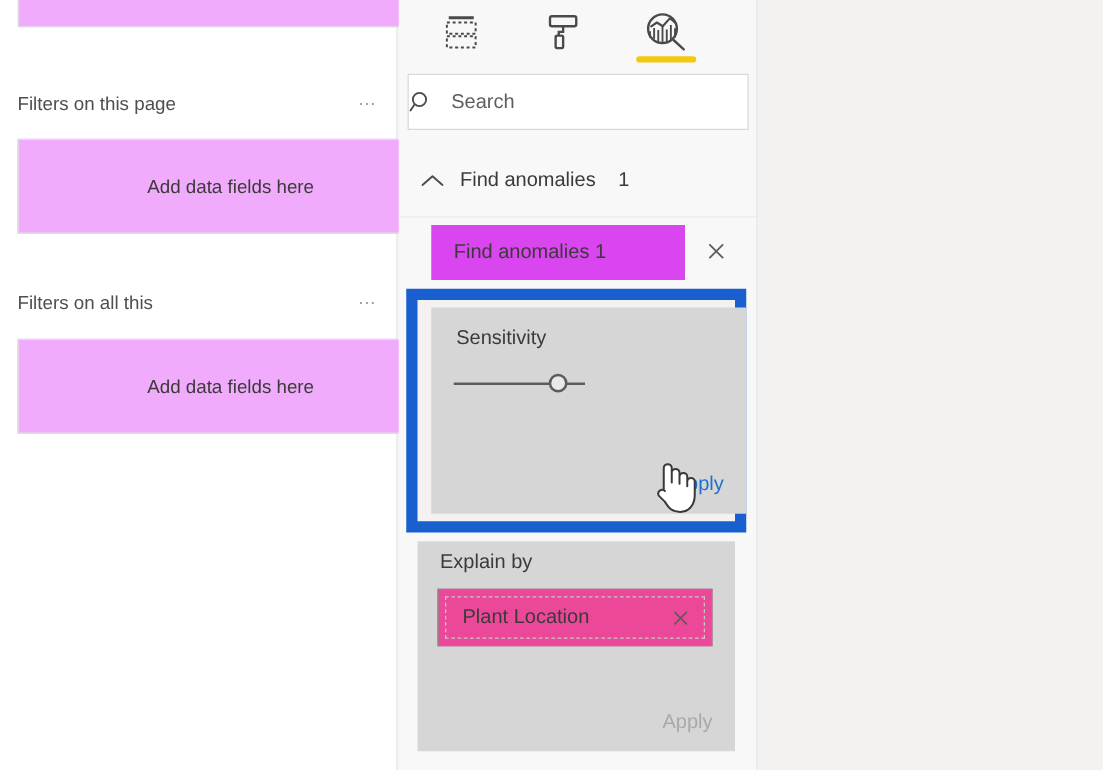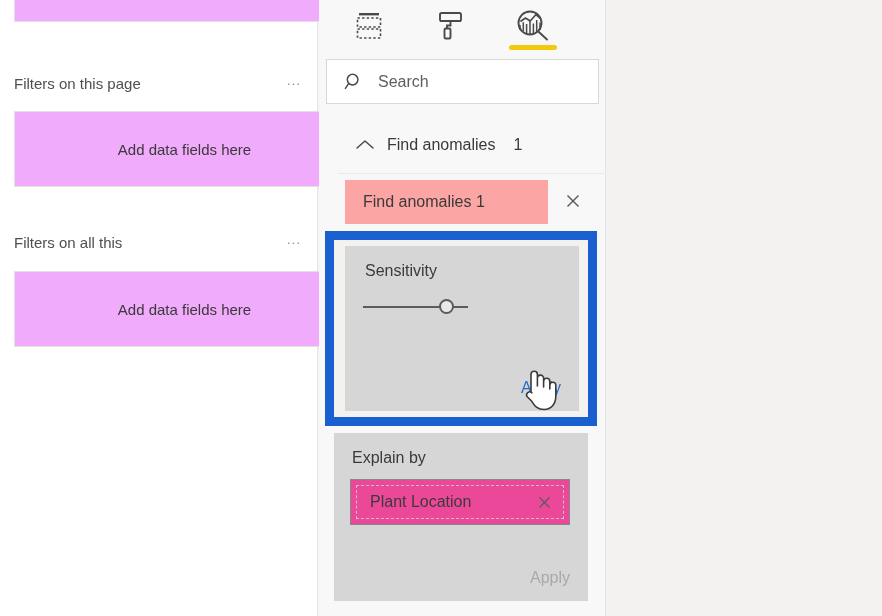"Search" .search-box { padding-left: 17px -> none }
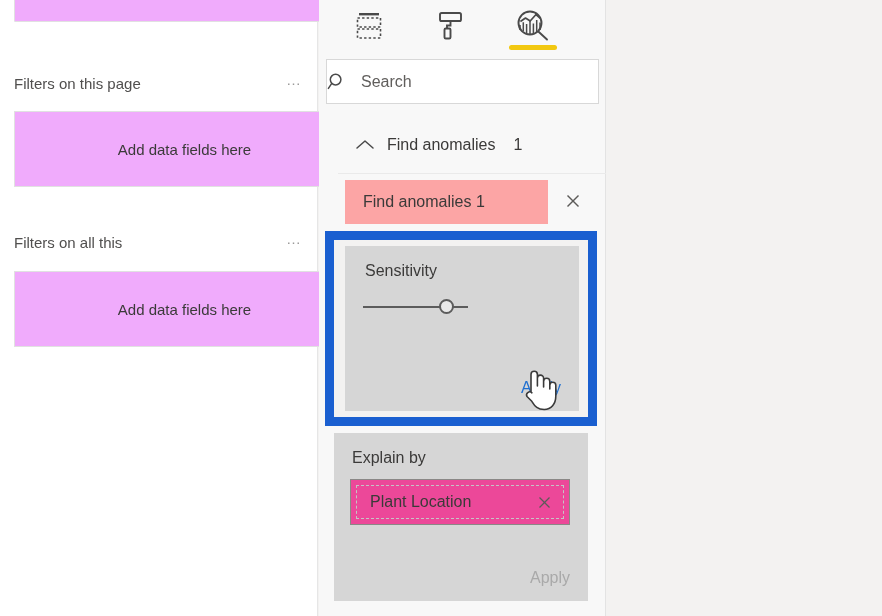"Find anomalies" .accordion-header { margin-left: 19px -> none }
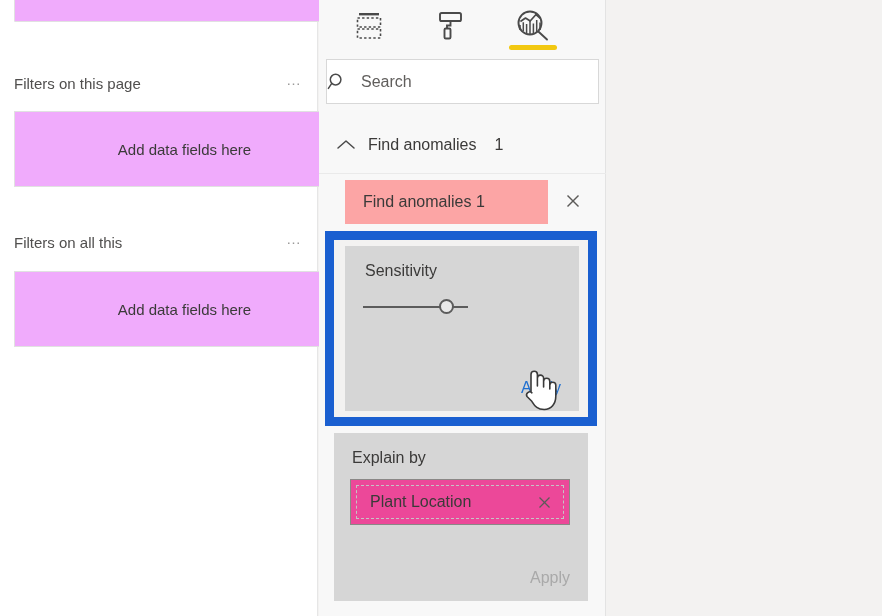"Find anomalies 1" .item-card { background: #fca5a5 -> #d946ef }
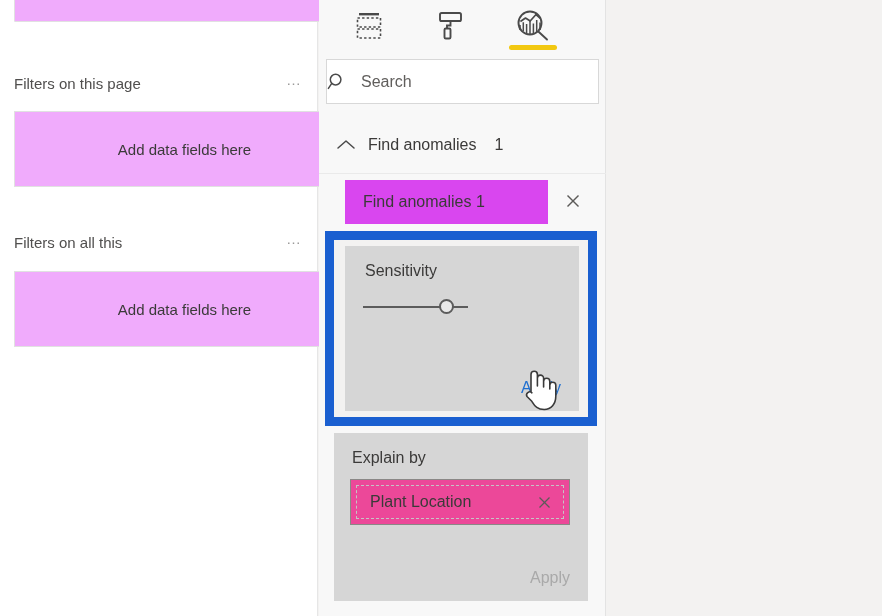"Sensitivity" .sensitivity-card { width: 234px -> 252px }
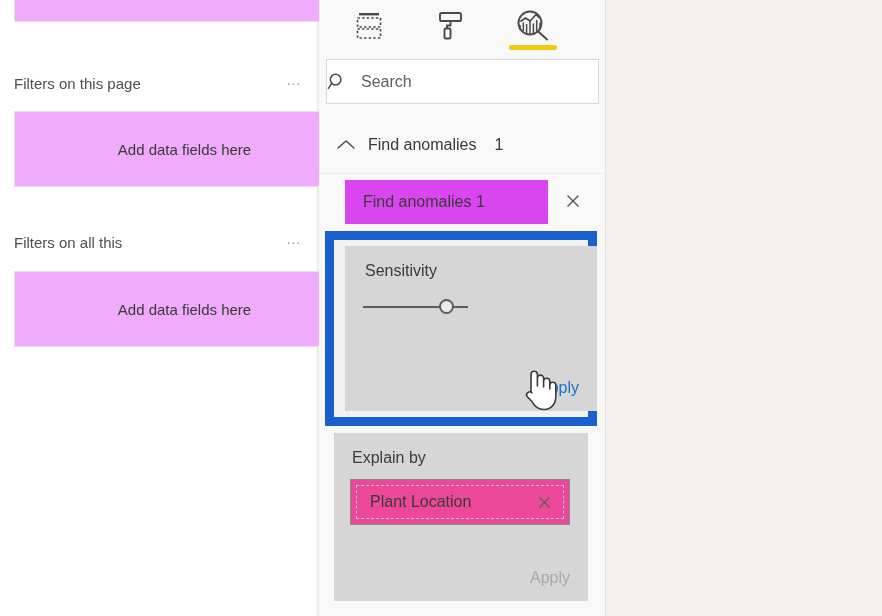"Explain by" .explain-card { padding: 12px 16px 0 16px -> 4px 16px 0 16px }
